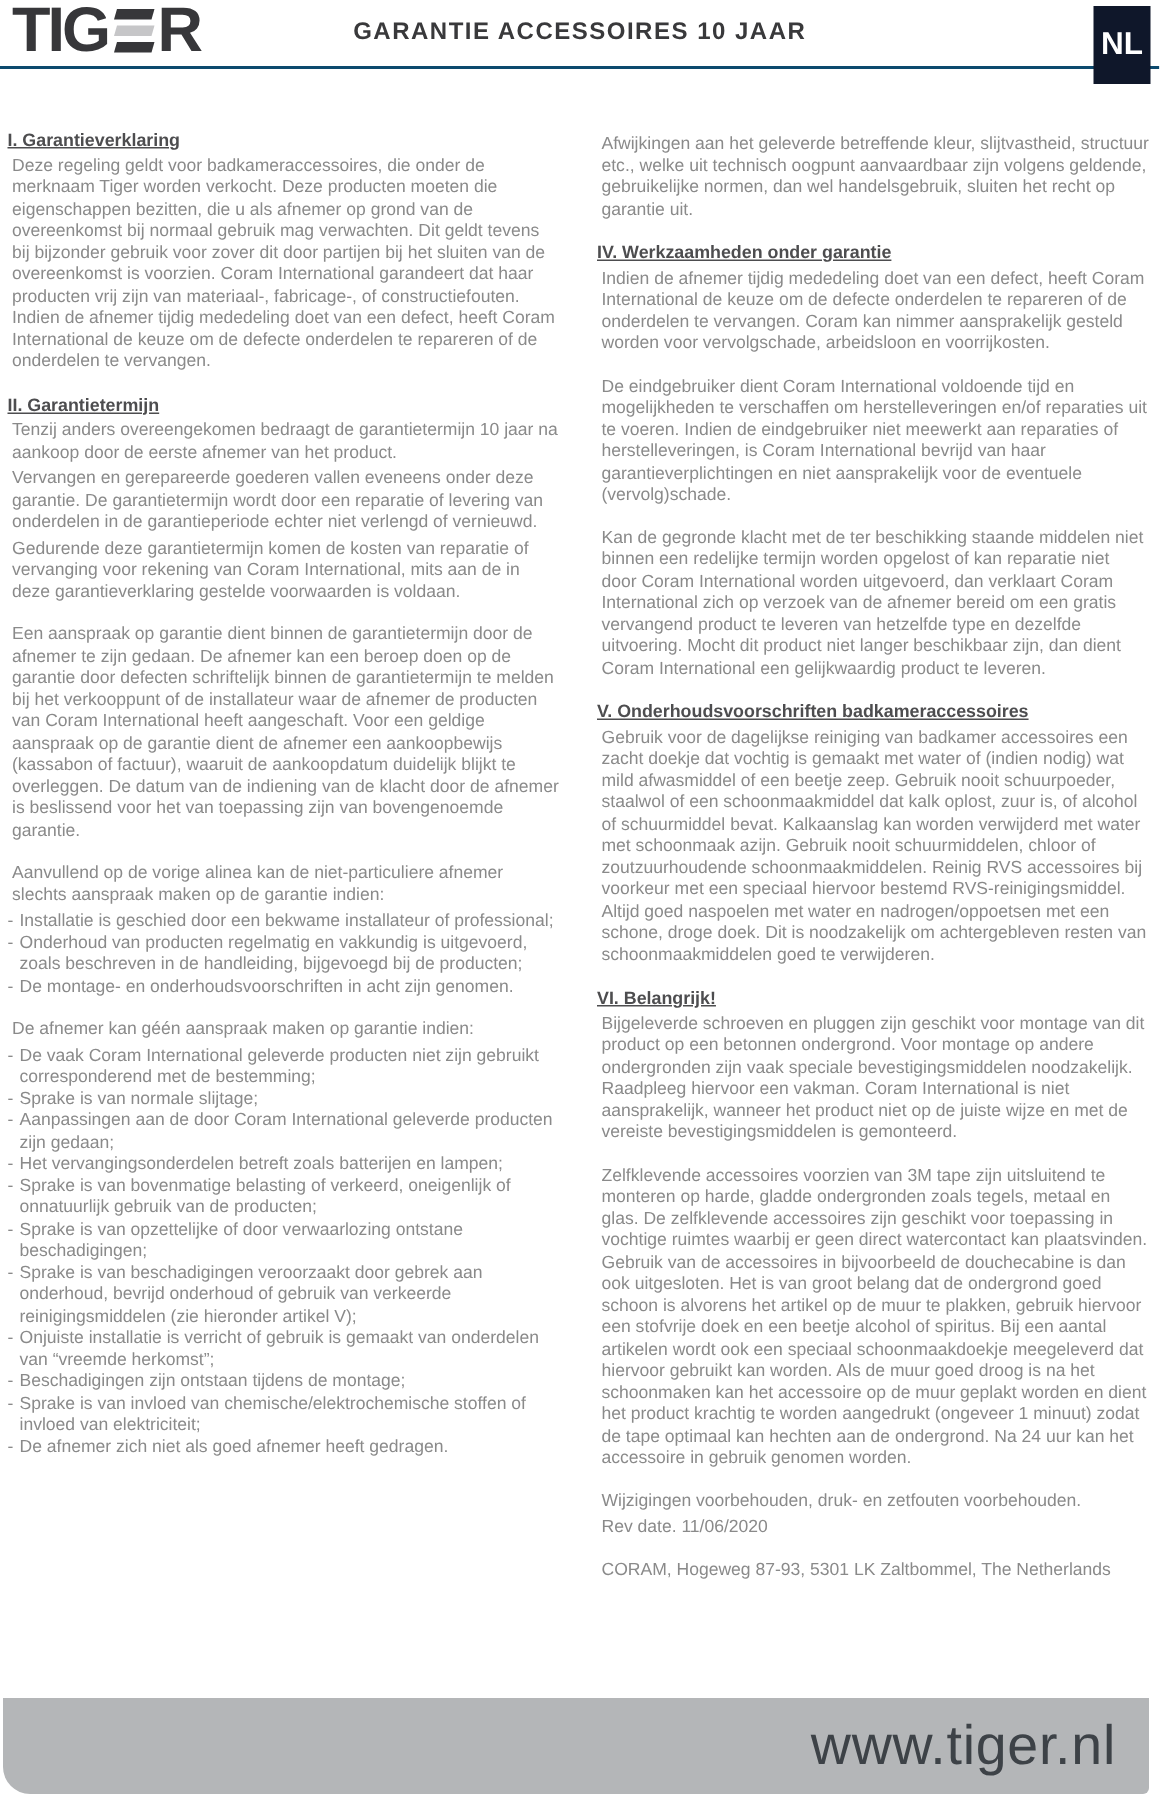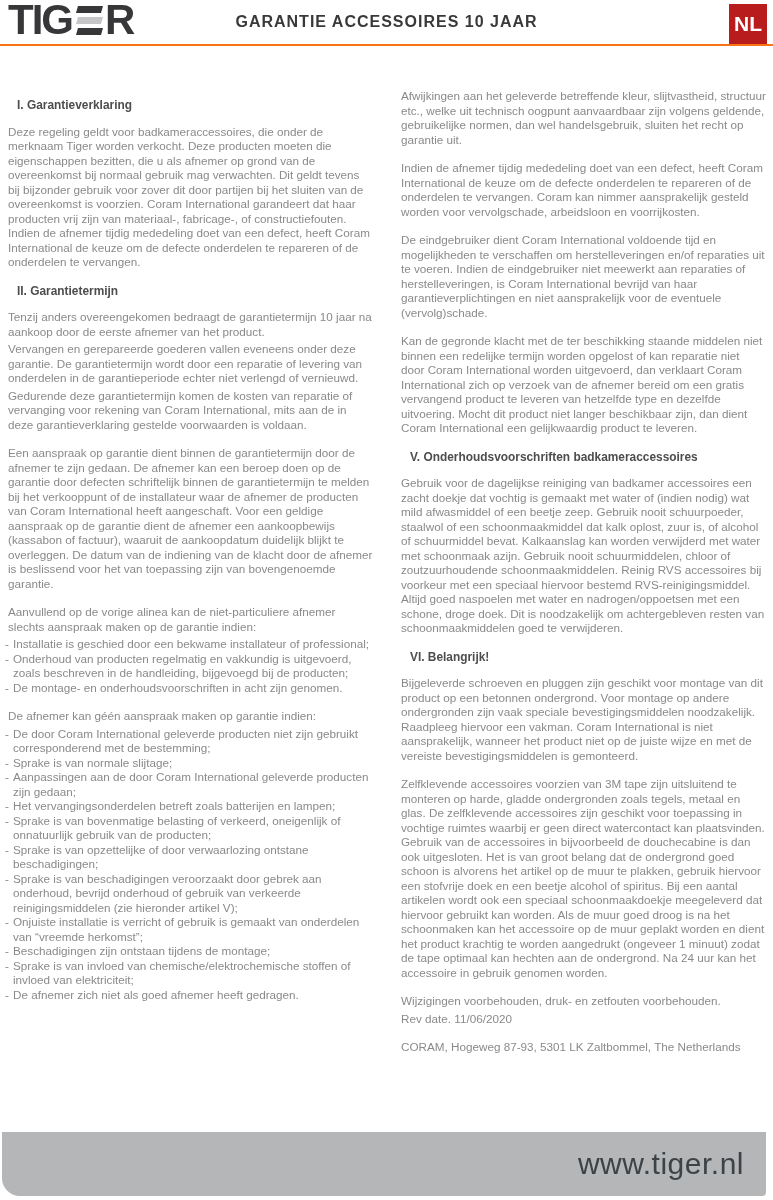"TIG" header { border-bottom: 2px solid #f97316 -> 2px solid #0c4a6e }
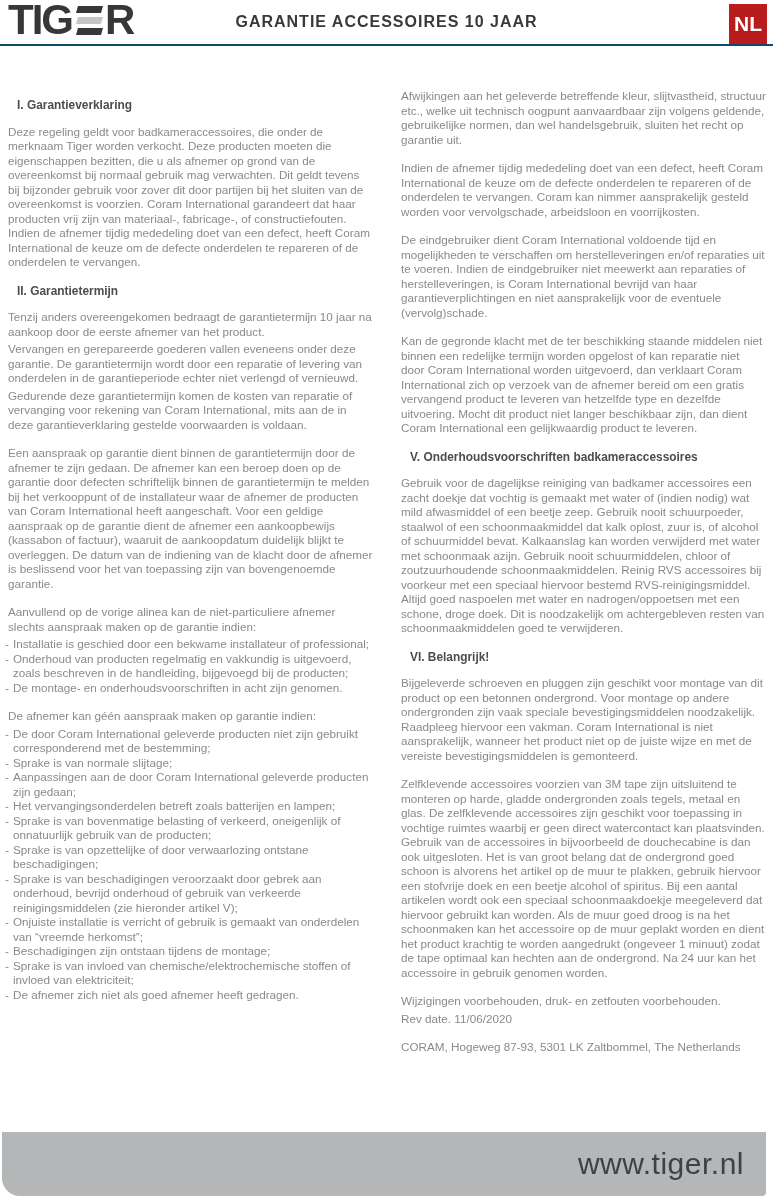"NL" .nl-badge { background: #b91c1c -> #0f172a; height: 40px -> 52px }
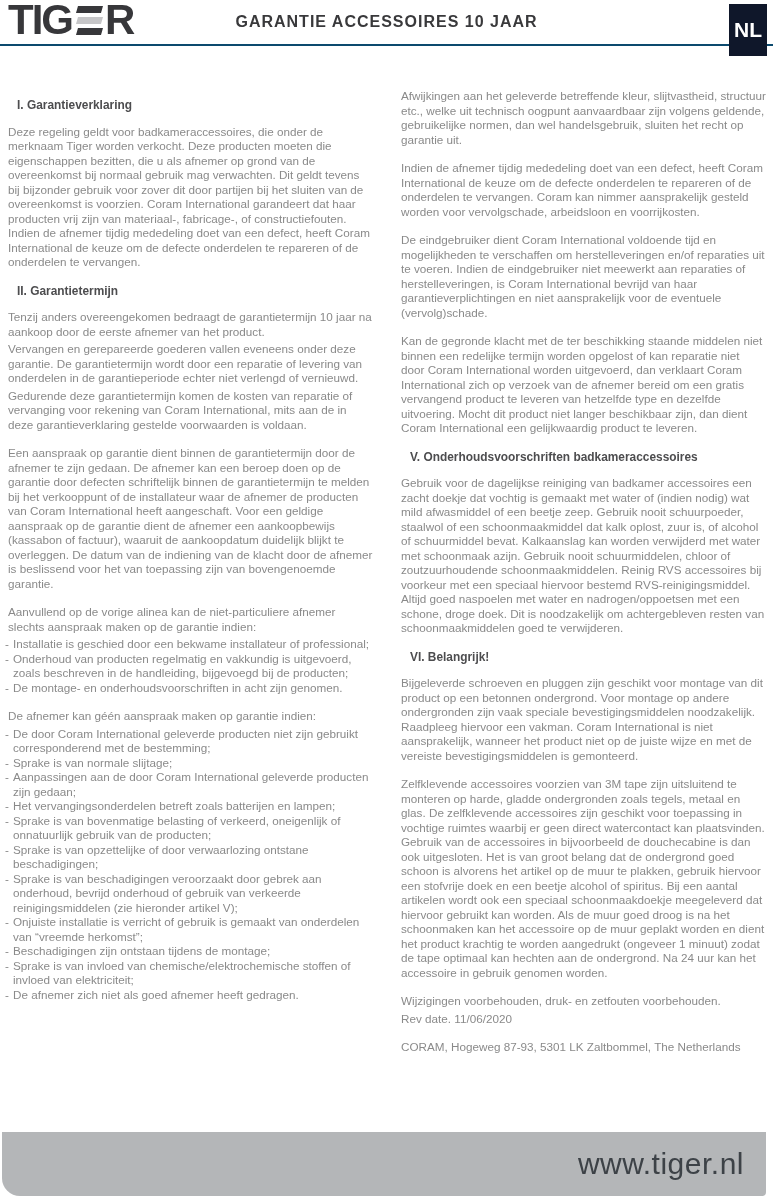"I. Garantieverklaring" .block h3 { margin: 12px -> 0; text-decoration: none -> underline }
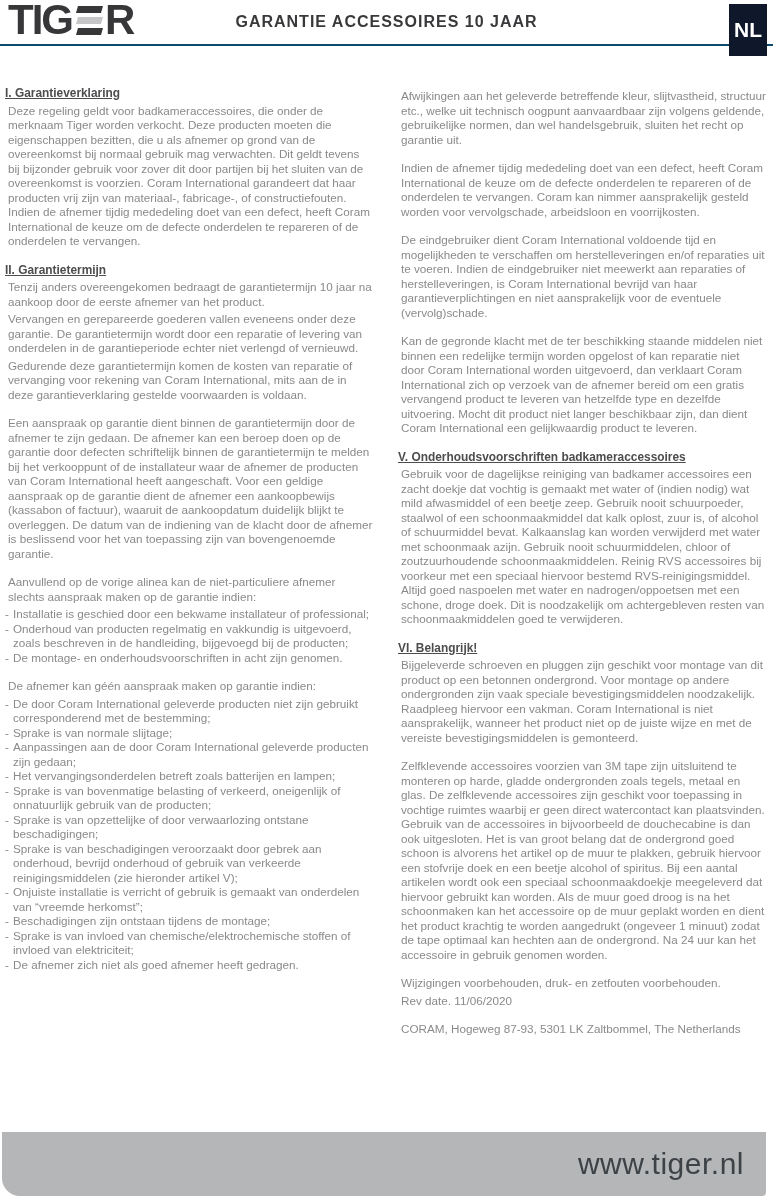"IV. Werkzaamheden onder garantie" h3 { html: none -> <h3>IV. Werkzaamheden onder garantie</h3> }
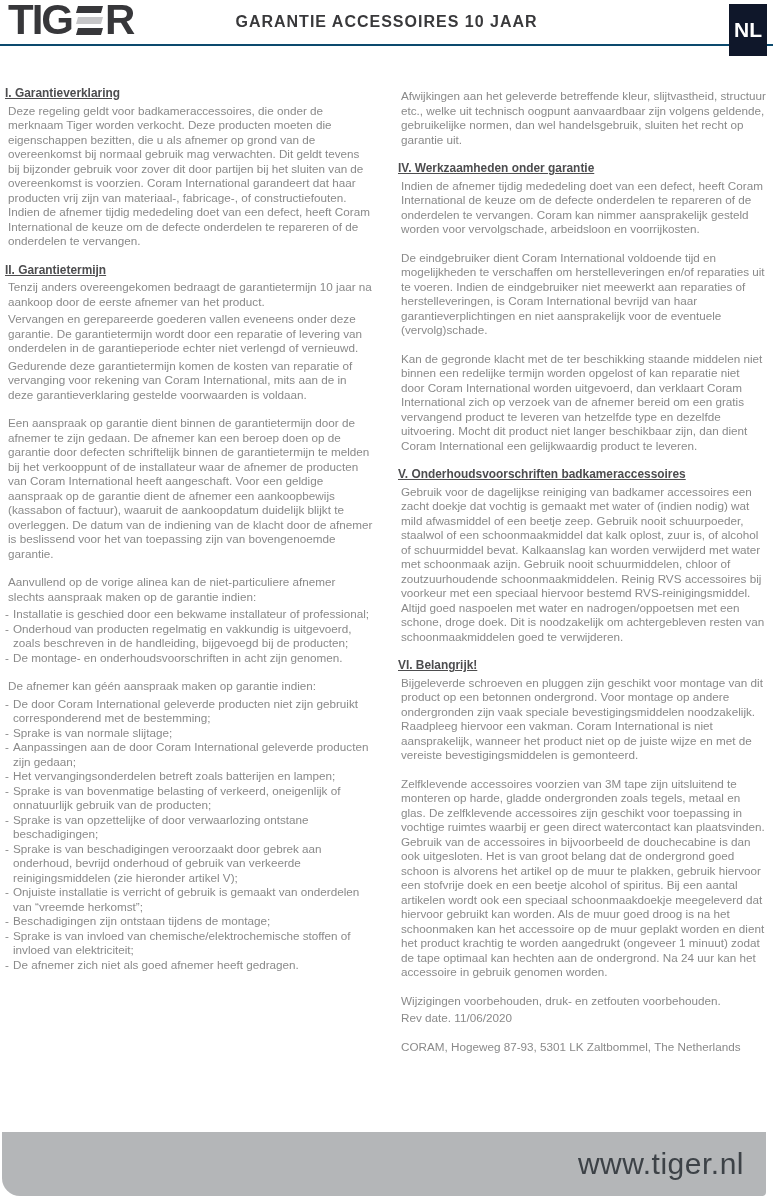"De door Coram International geleverde" li { text: door -> vaak }
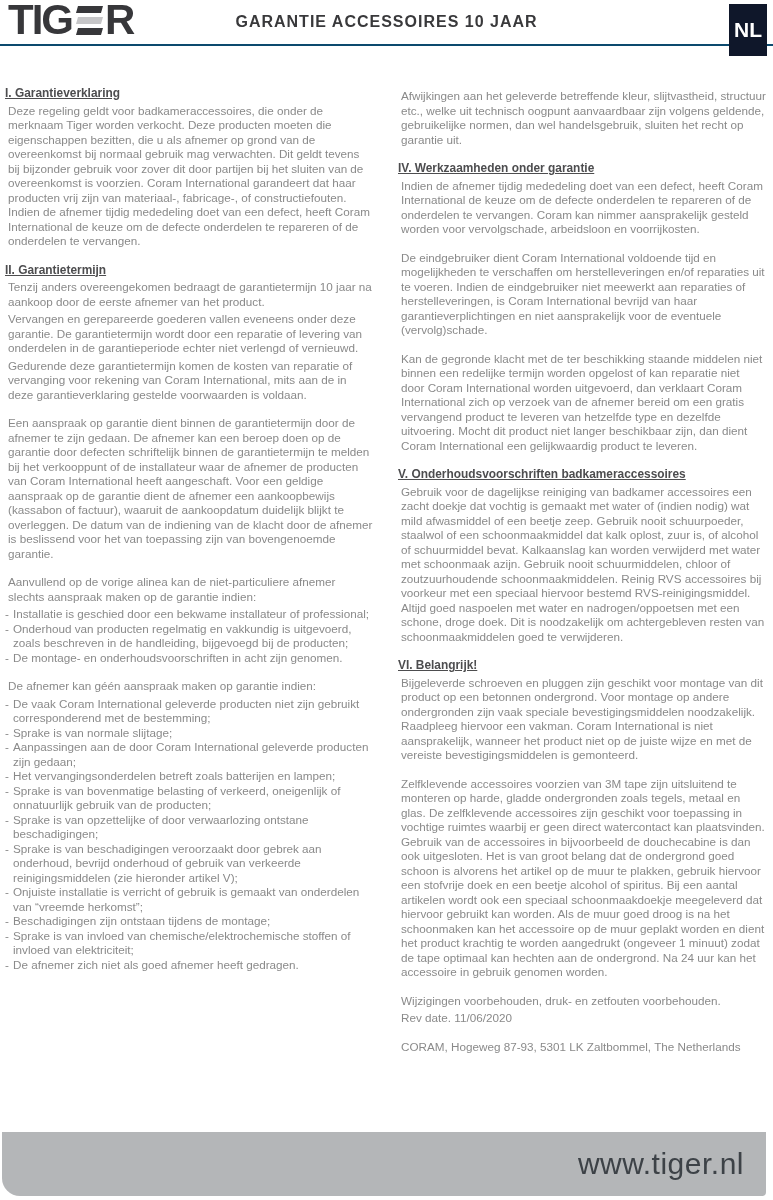"www.tiger.nl" .site { font-size: 30px -> 37px }
